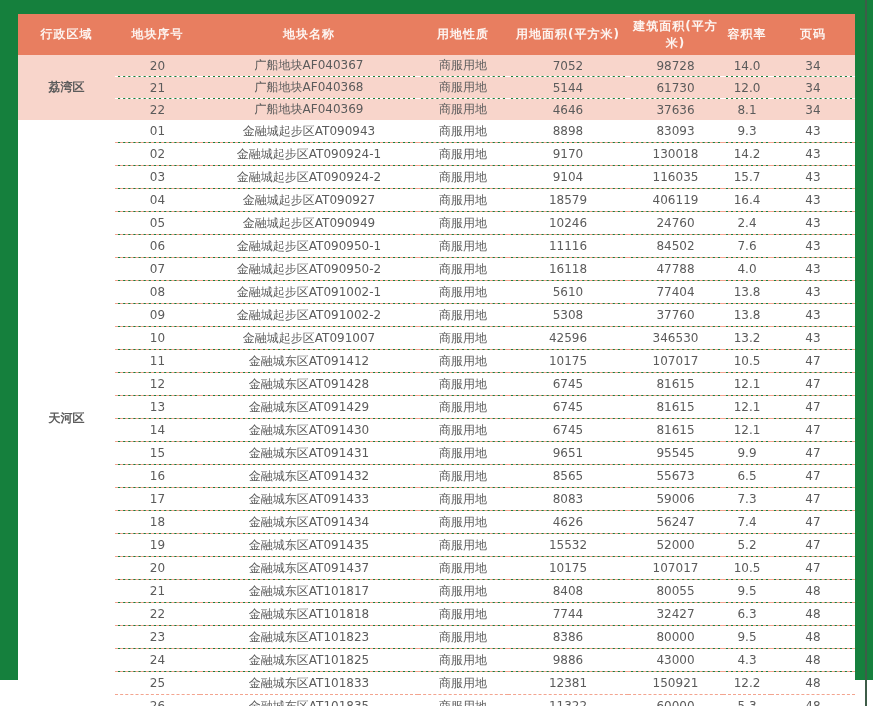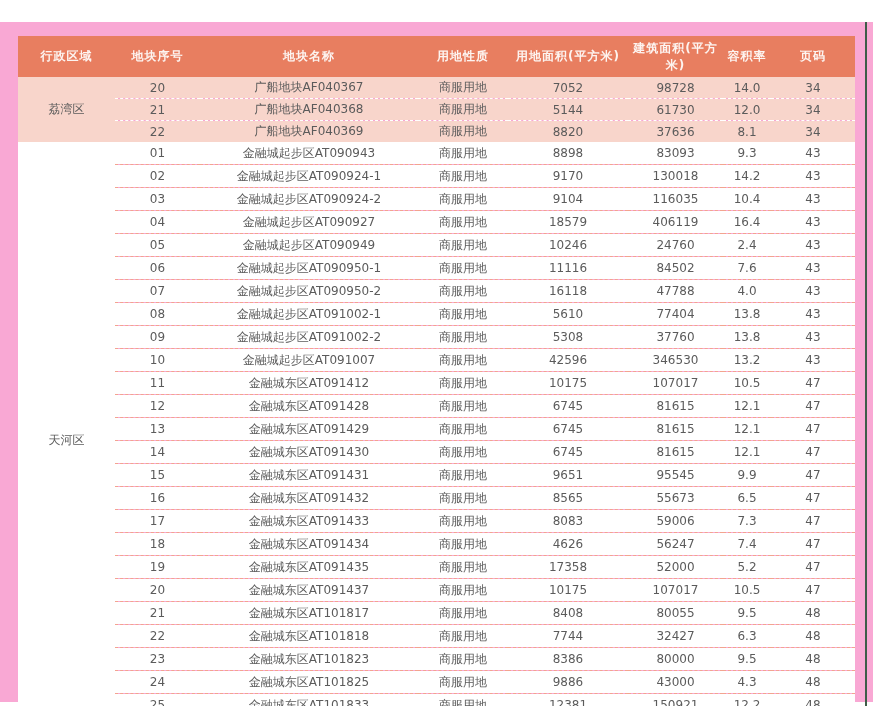"行政区域" .page { background: #f9a8d4 -> #15803d; margin-top: 22px -> none }
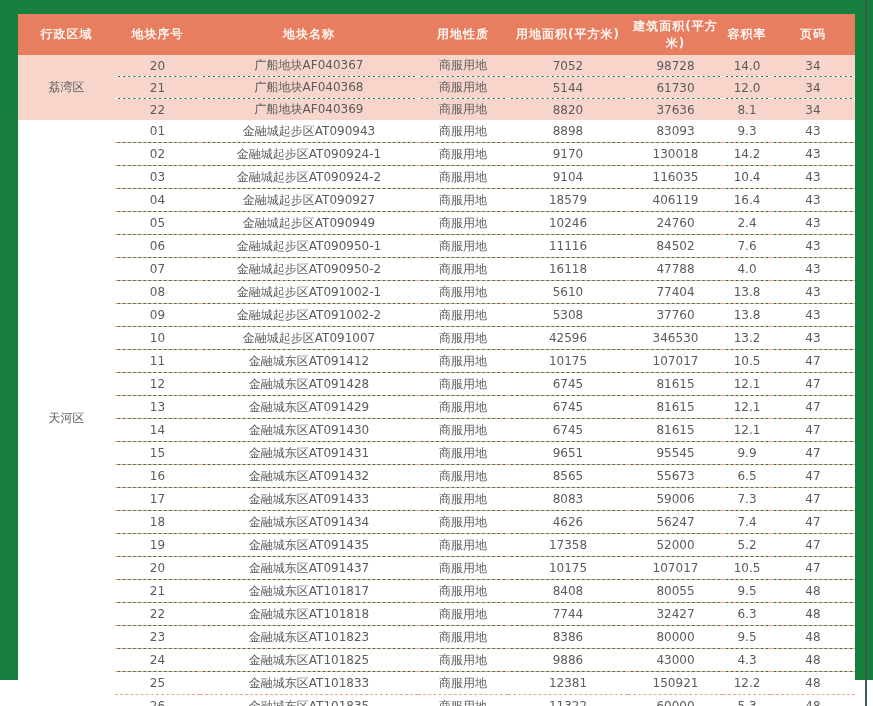"荔湾区" td.region-cell { font-weight: none -> bold }
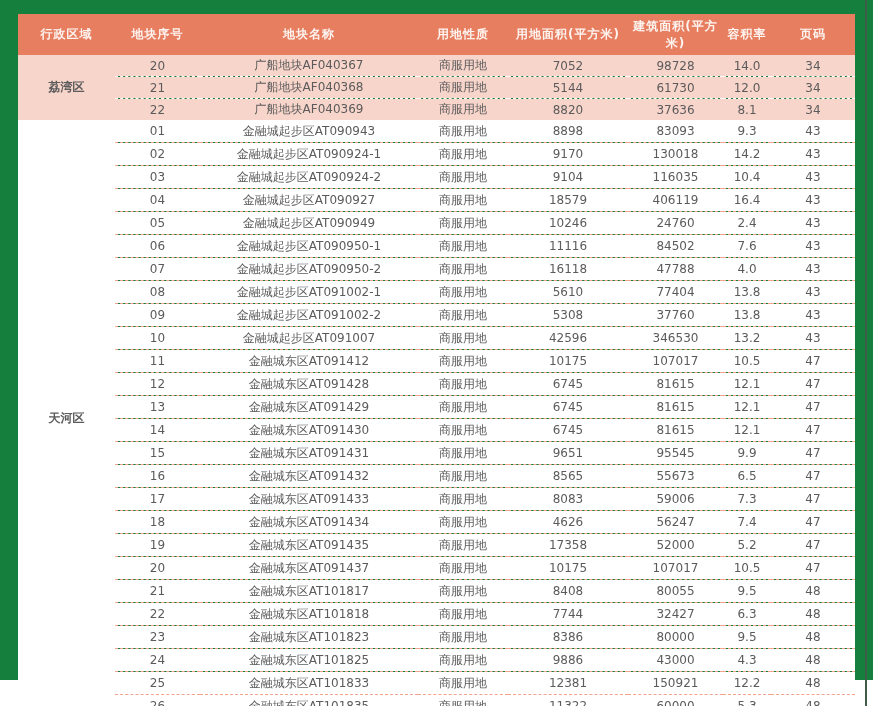"8820" td { text: 8820 -> 4646 }
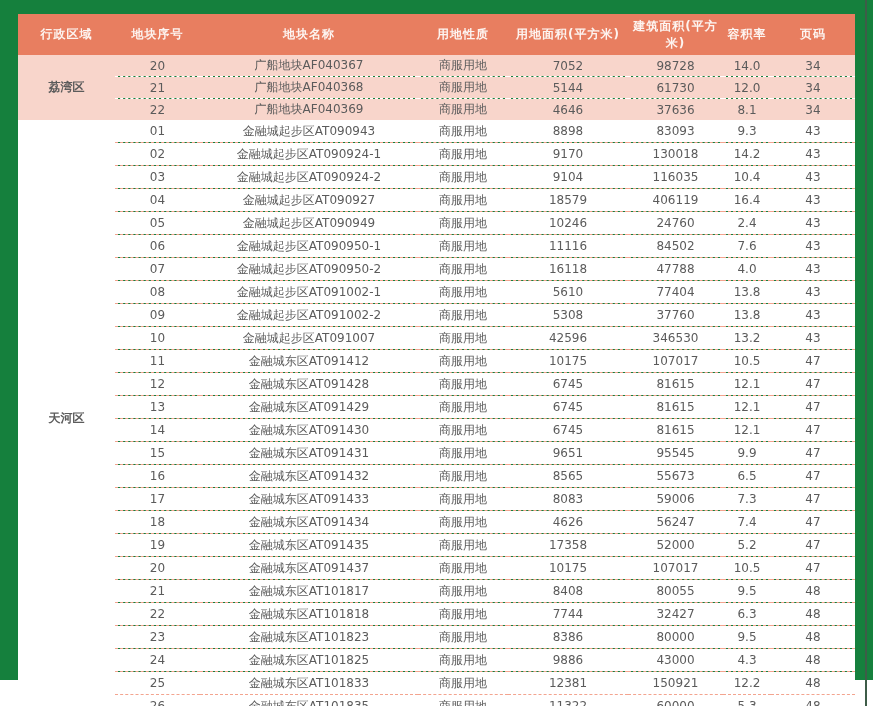"10.4" td { text: 10.4 -> 15.7 }
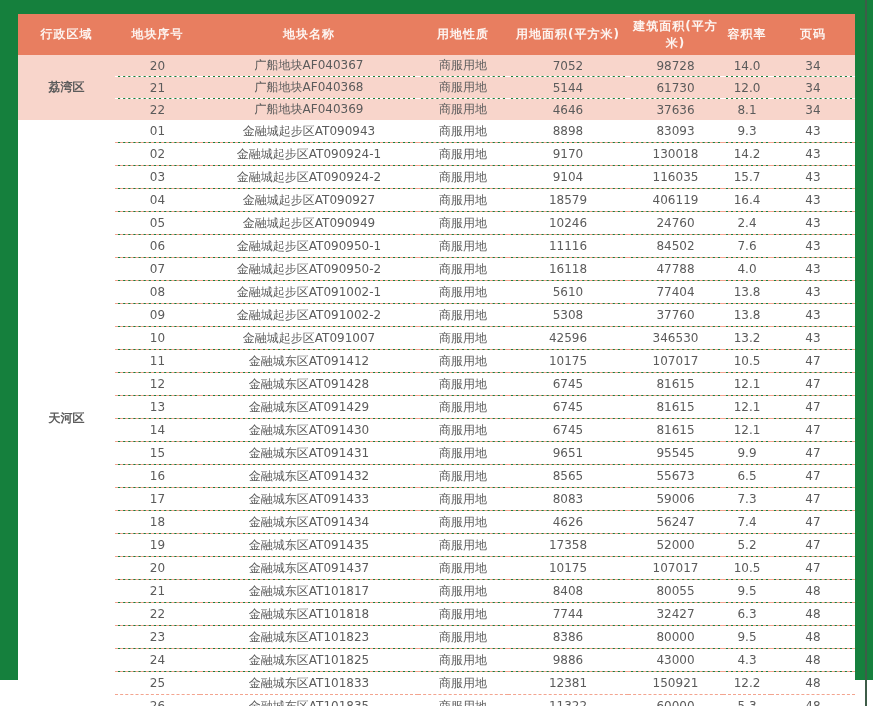"17358" td { text: 17358 -> 15532 }
